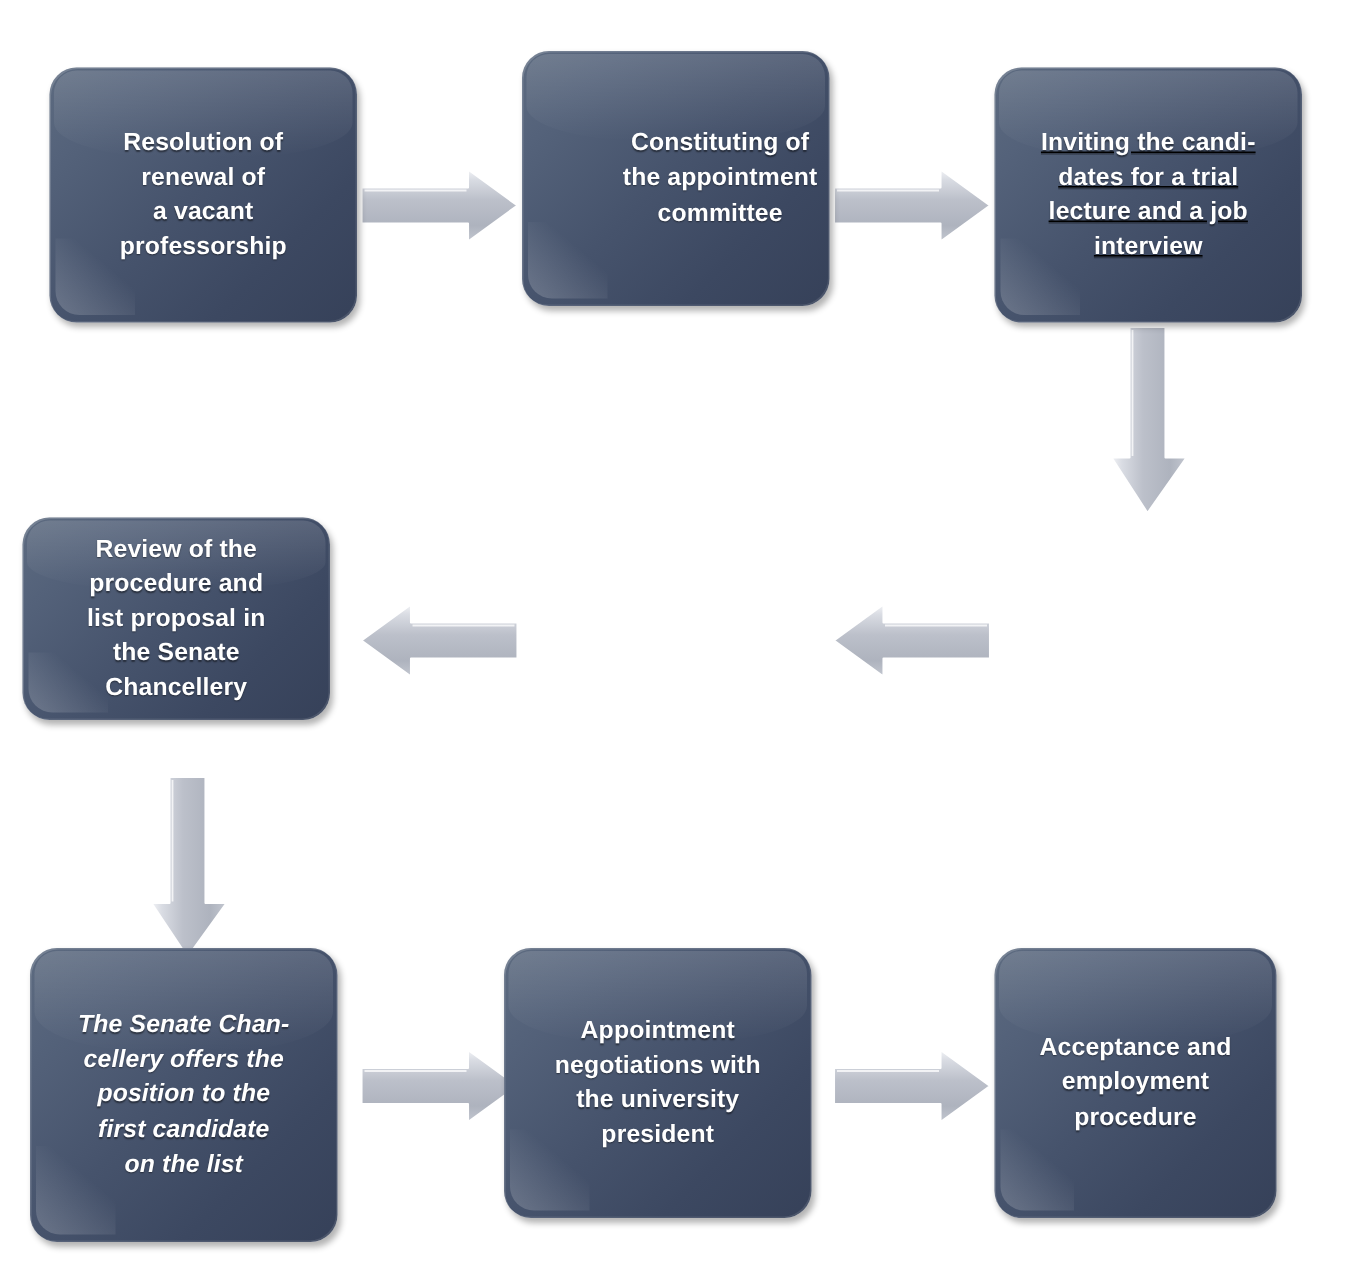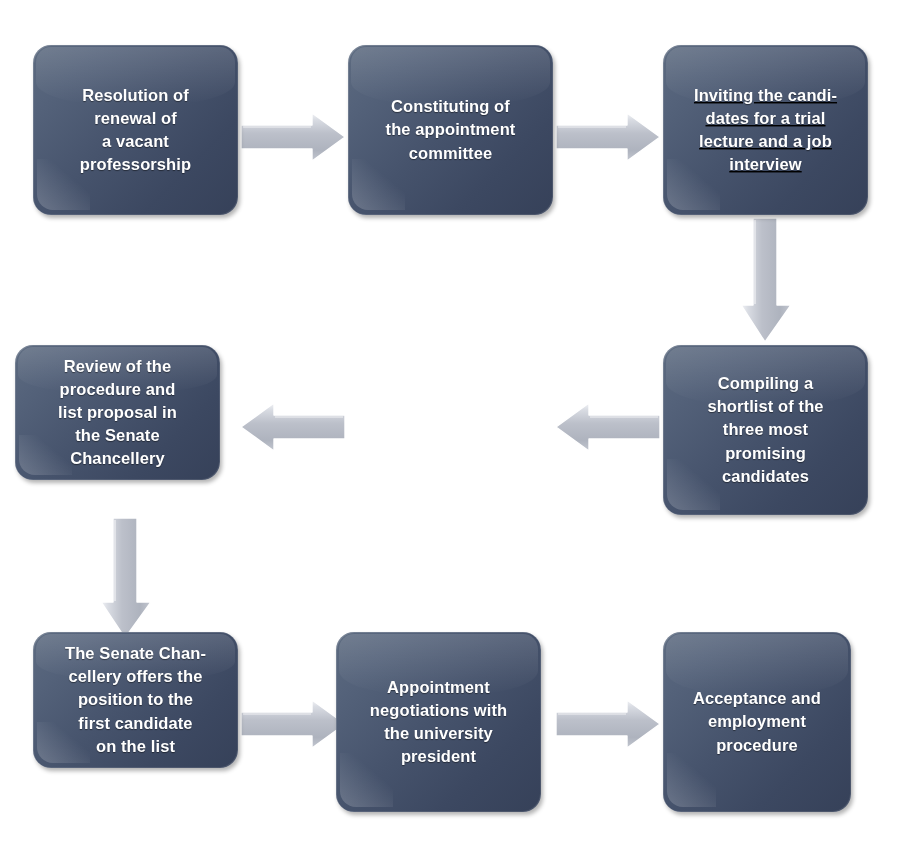"Constituting of" div.node { justify-content: none -> flex-end; top: 45px -> 34px }
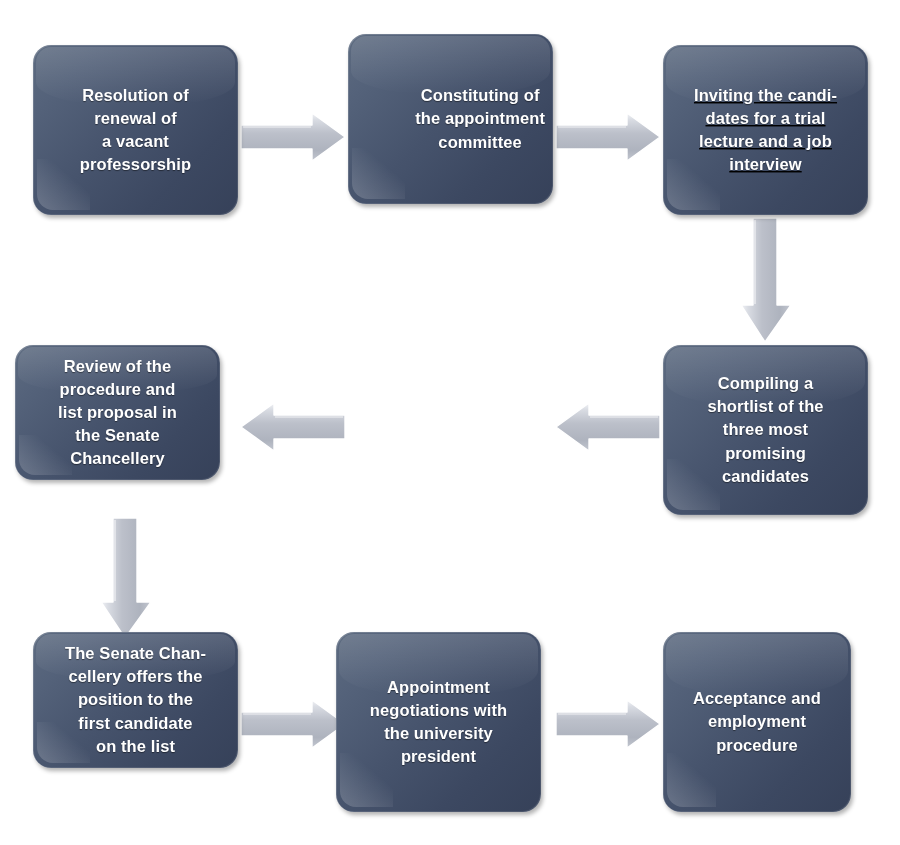"Compiling a" div.node { html: <div> <span>Compiling a shortlist of the three most promising candidates</span> </div> -> none }
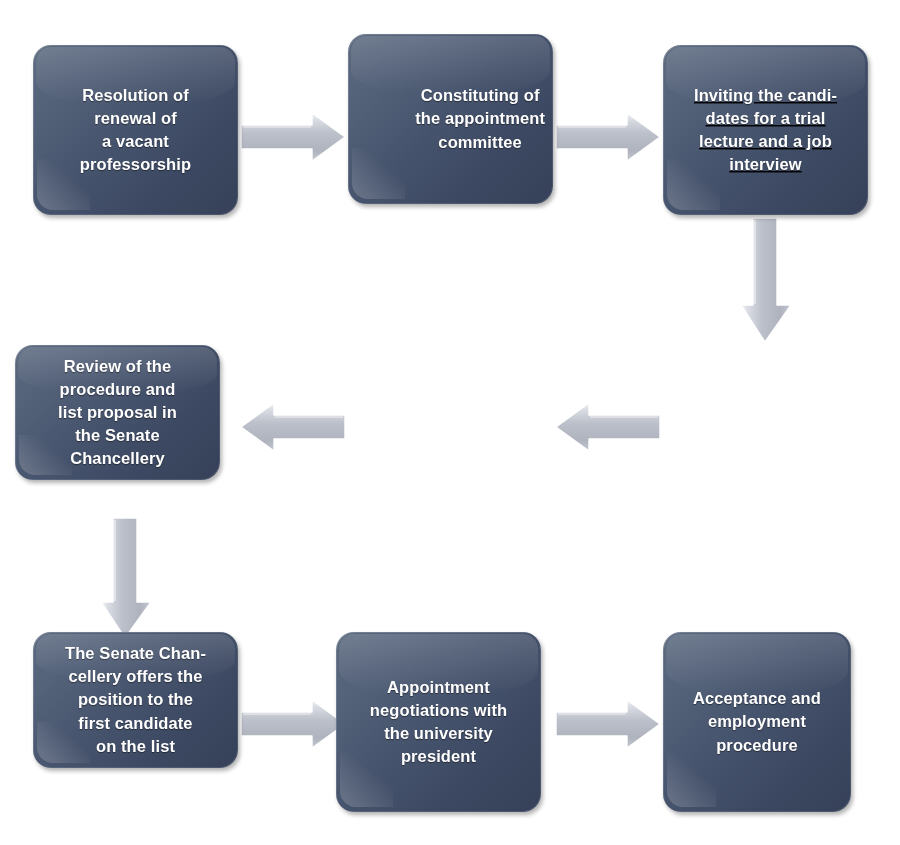"The Senate Chan-" div.node { font-style: none -> italic; height: 136px -> 196px; left: 33px -> 20px }
